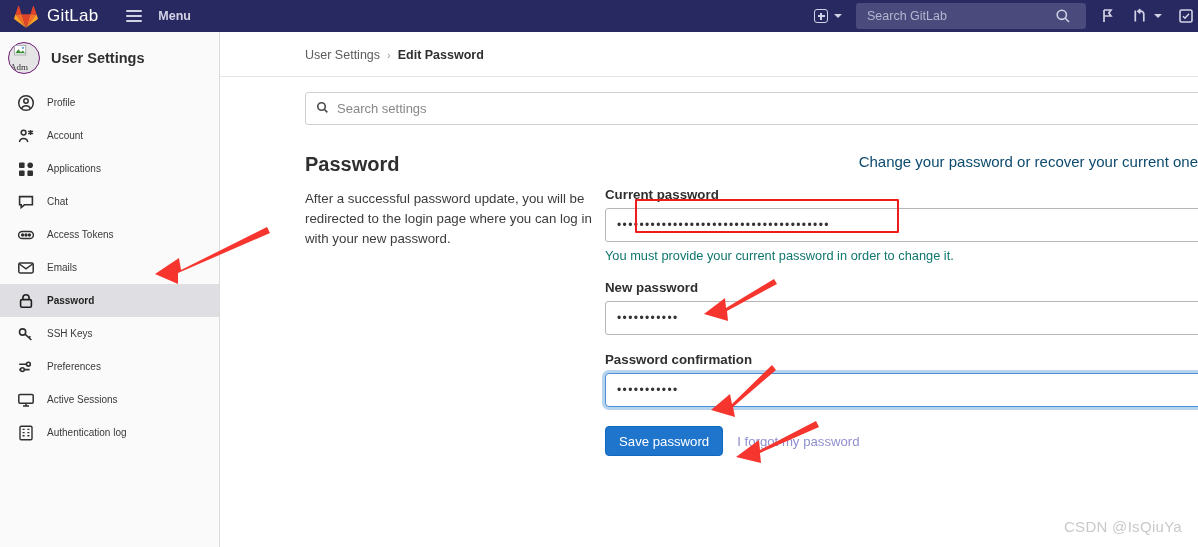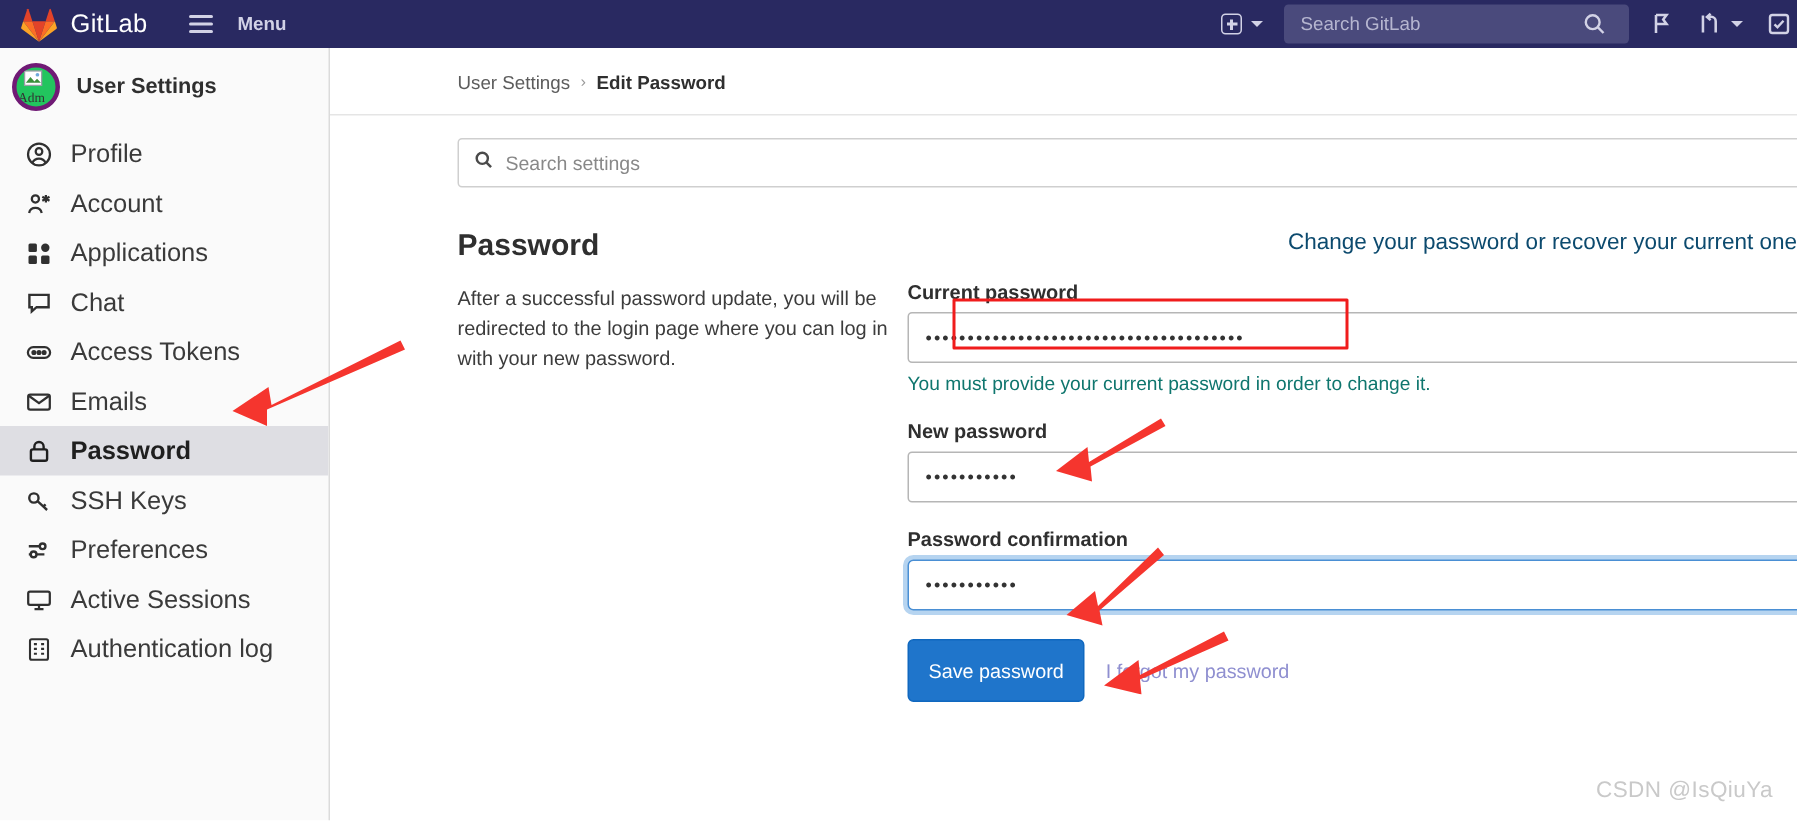"Adm" .avatar { background: #22c55e -> #e5e5e5; border: 3px solid #701a75 -> 1px solid #701a75 }
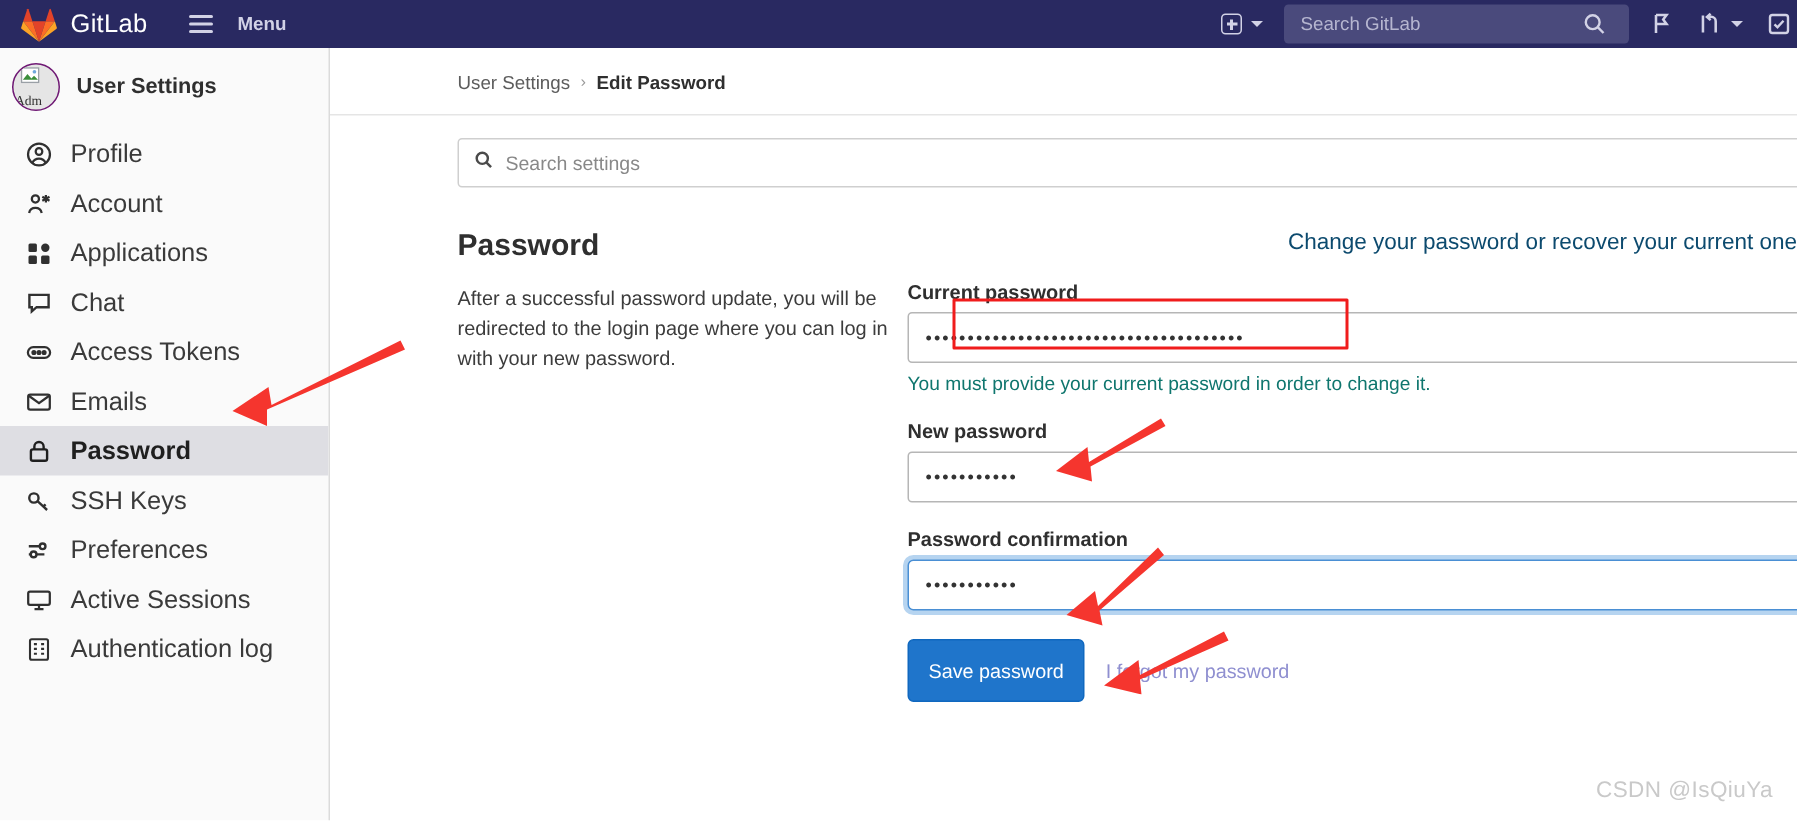"Profile" .sb-item { font-size: 17px -> 10px }
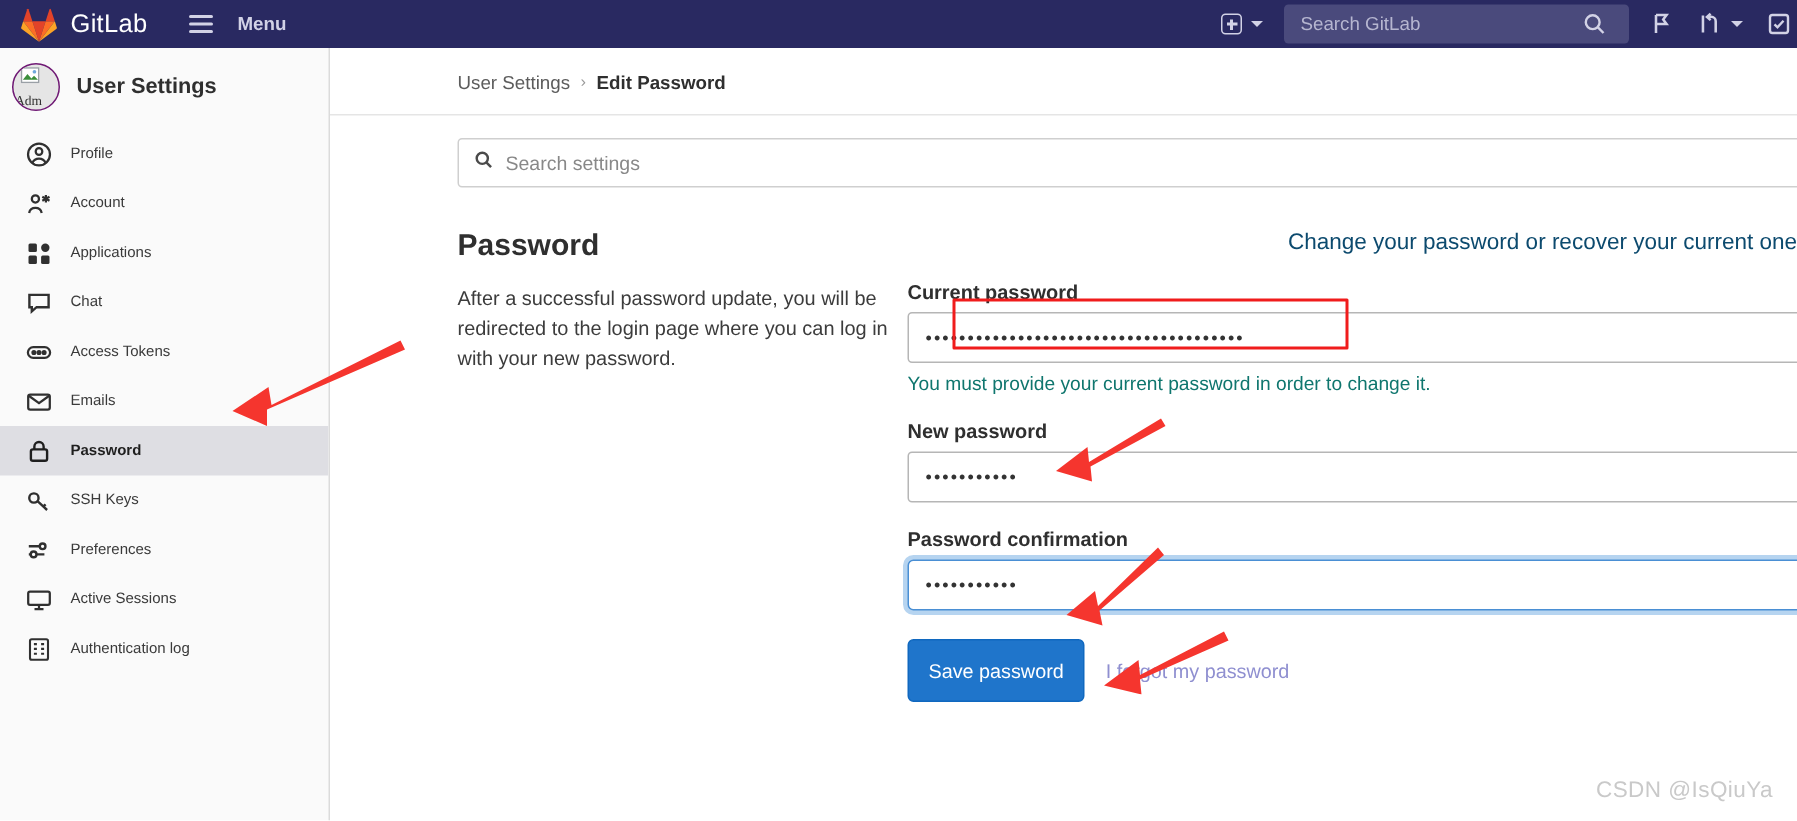"Save password" .btn-primary { height: 42px -> 30px }
